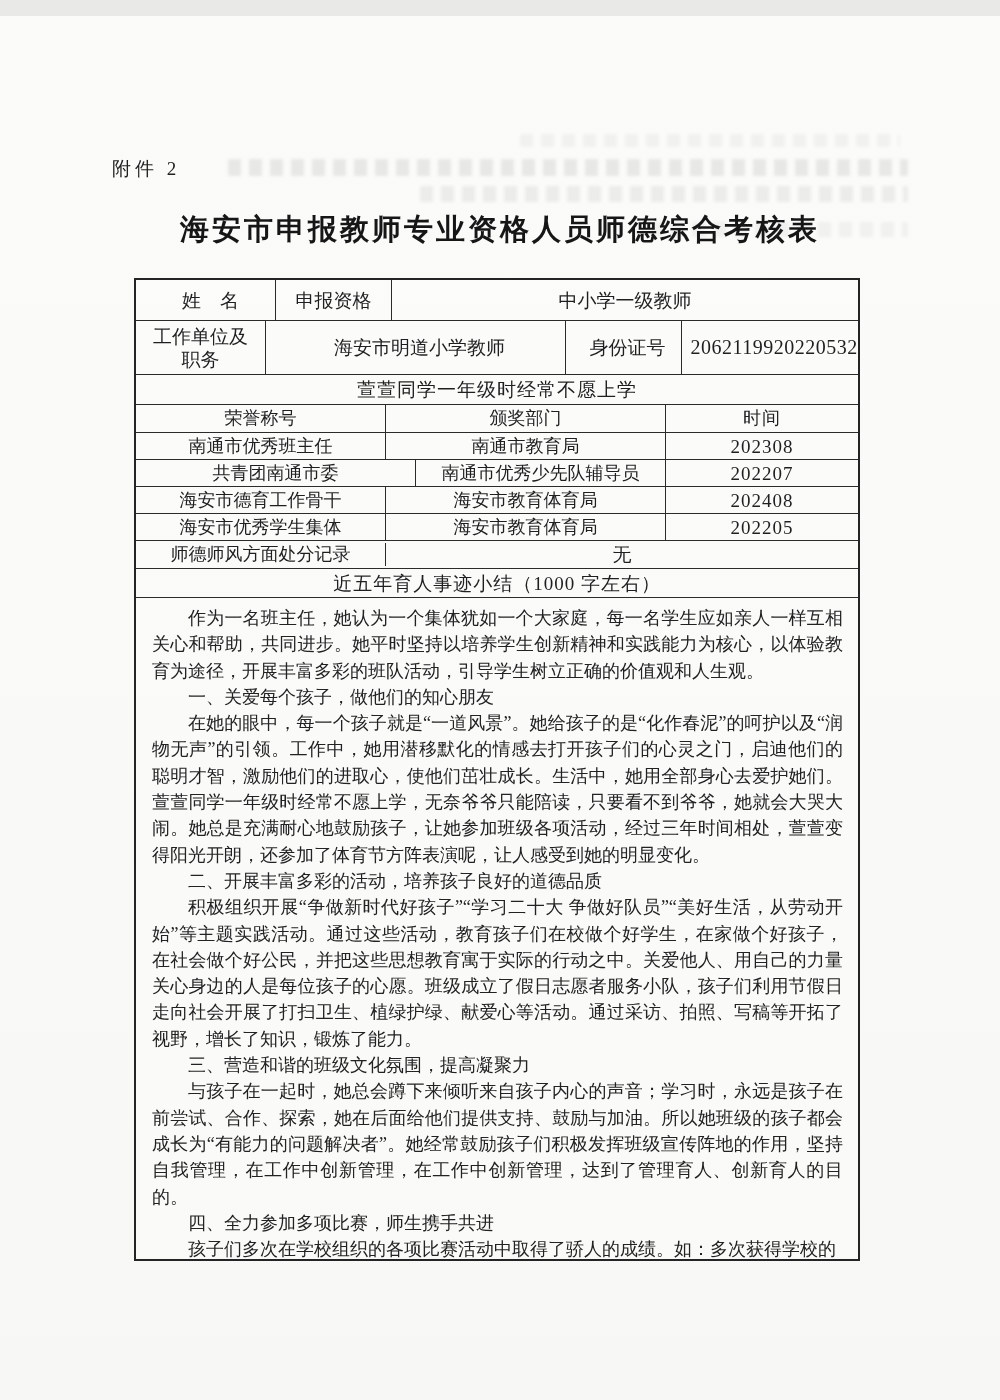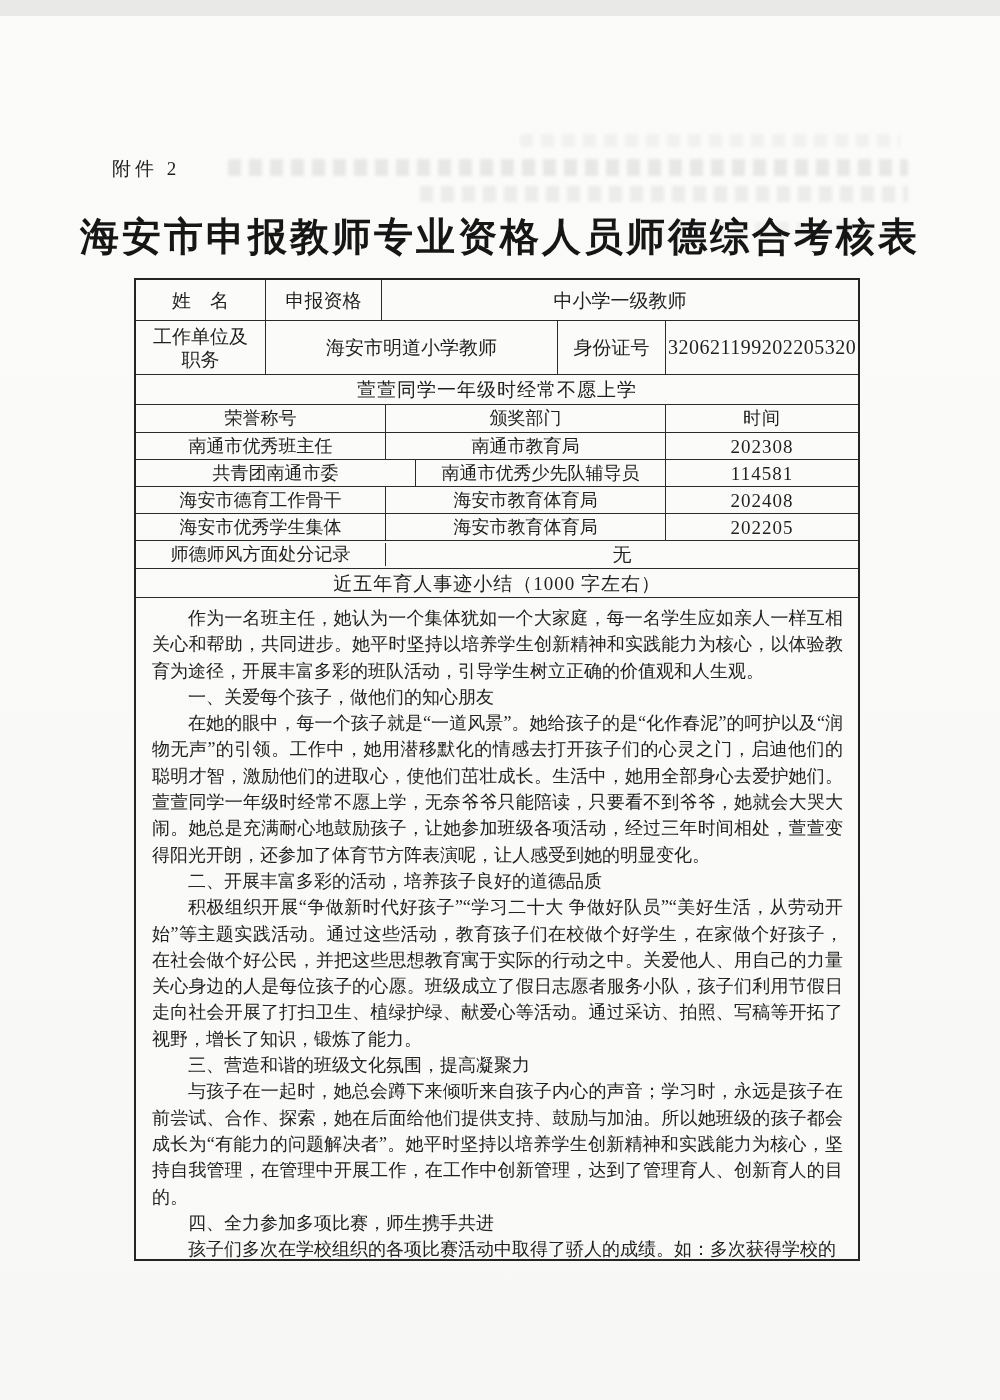"海安市申报教师专业资格人员师德综合考核表" .title { font-size: 39px -> 29px }
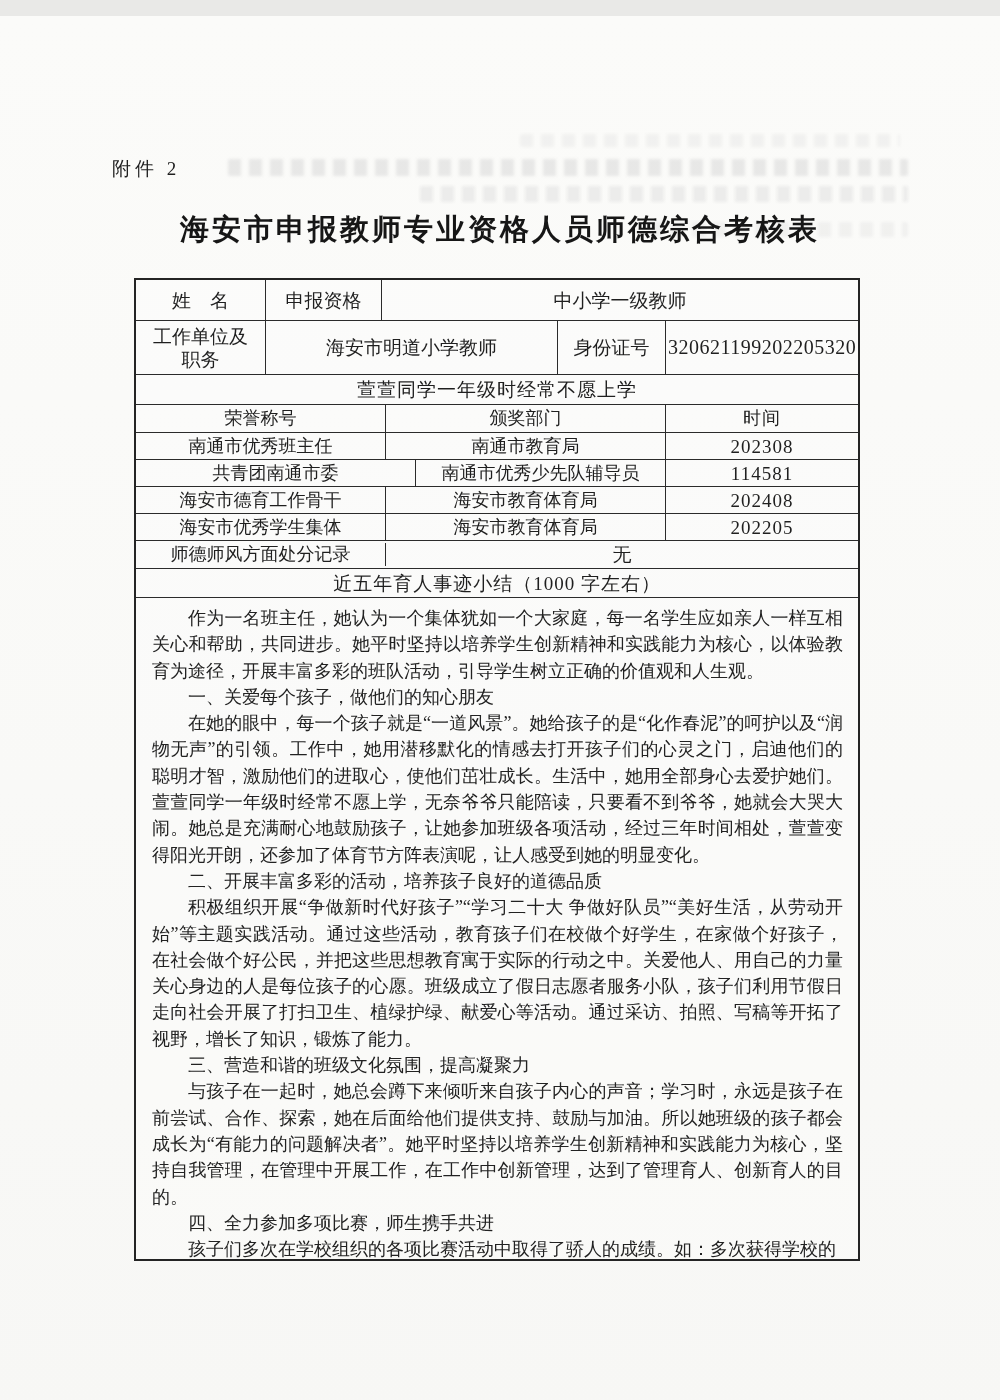"姓 名" .r1 { padding-left: none -> 10px }
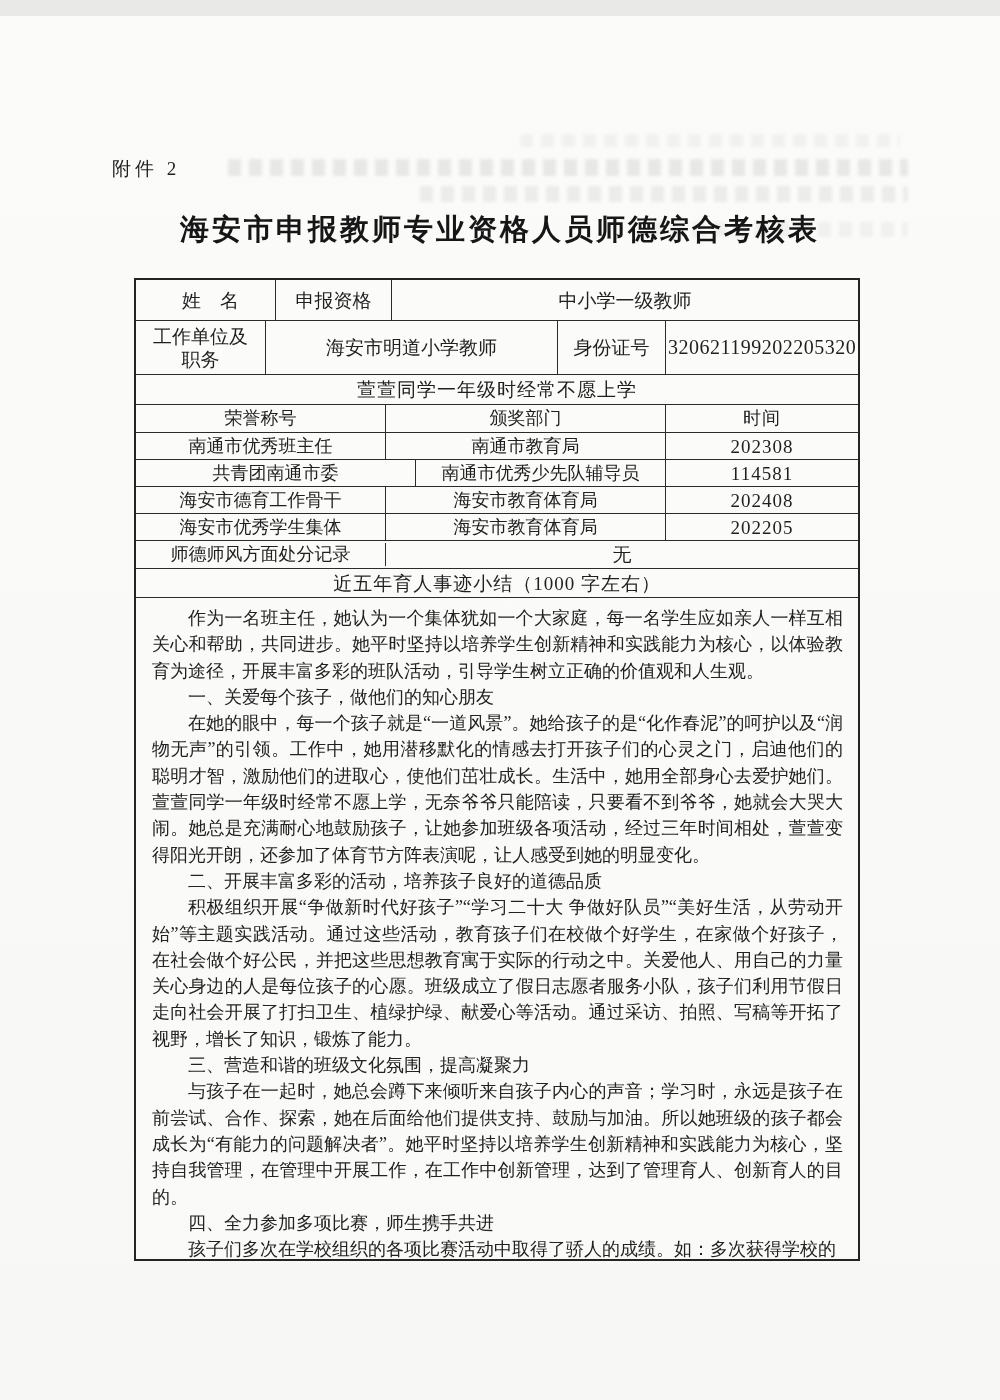"工作单位及职务" .r2 { gap: none -> 8px }
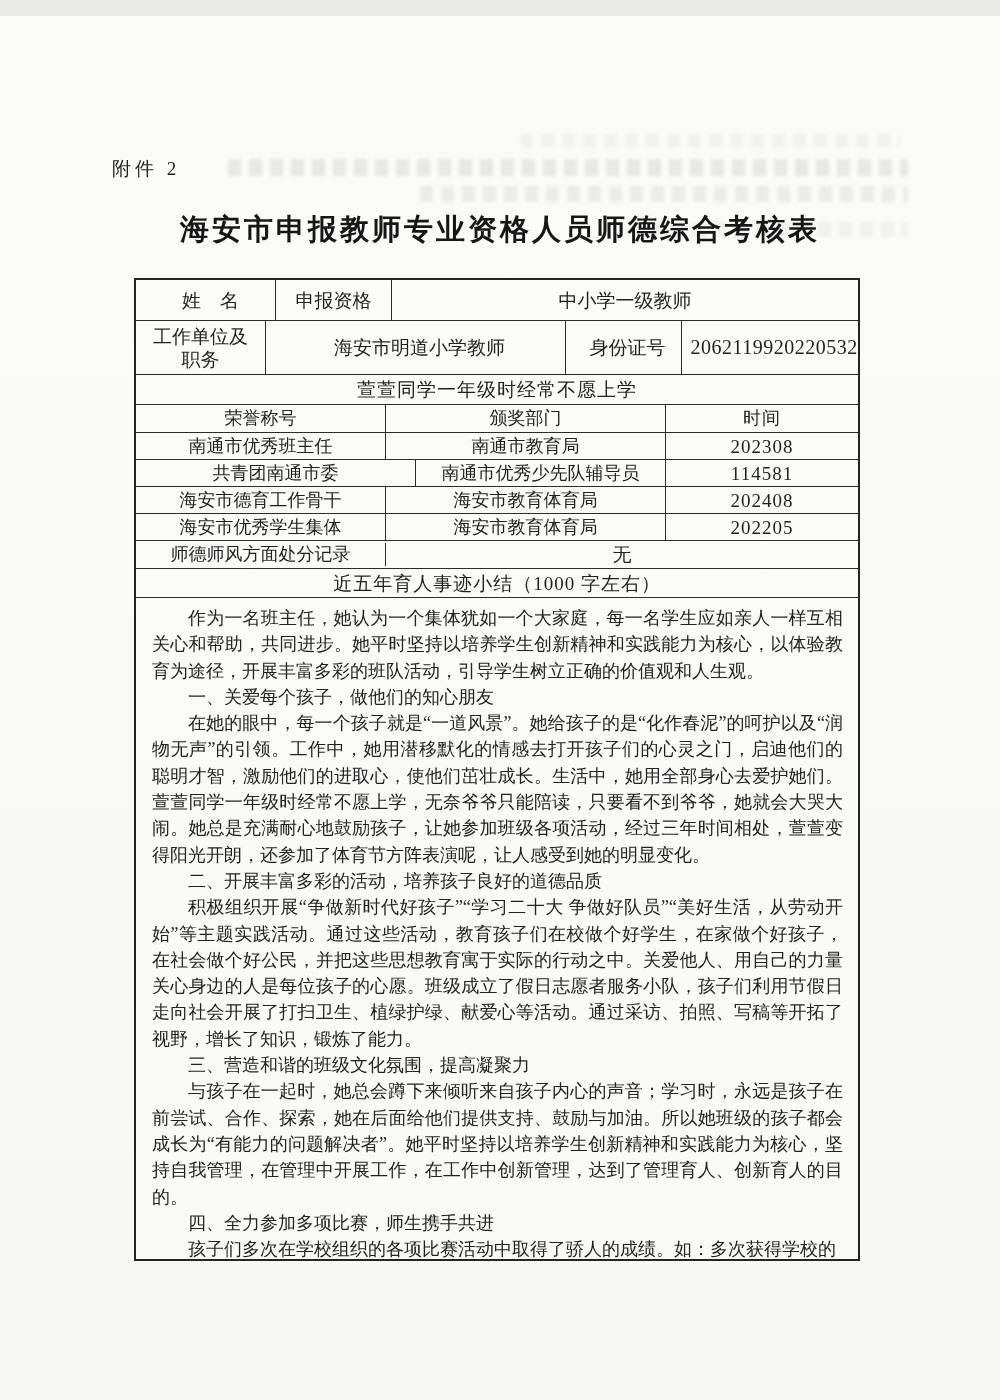"114581" div.cell { text: 114581 -> 202207 }
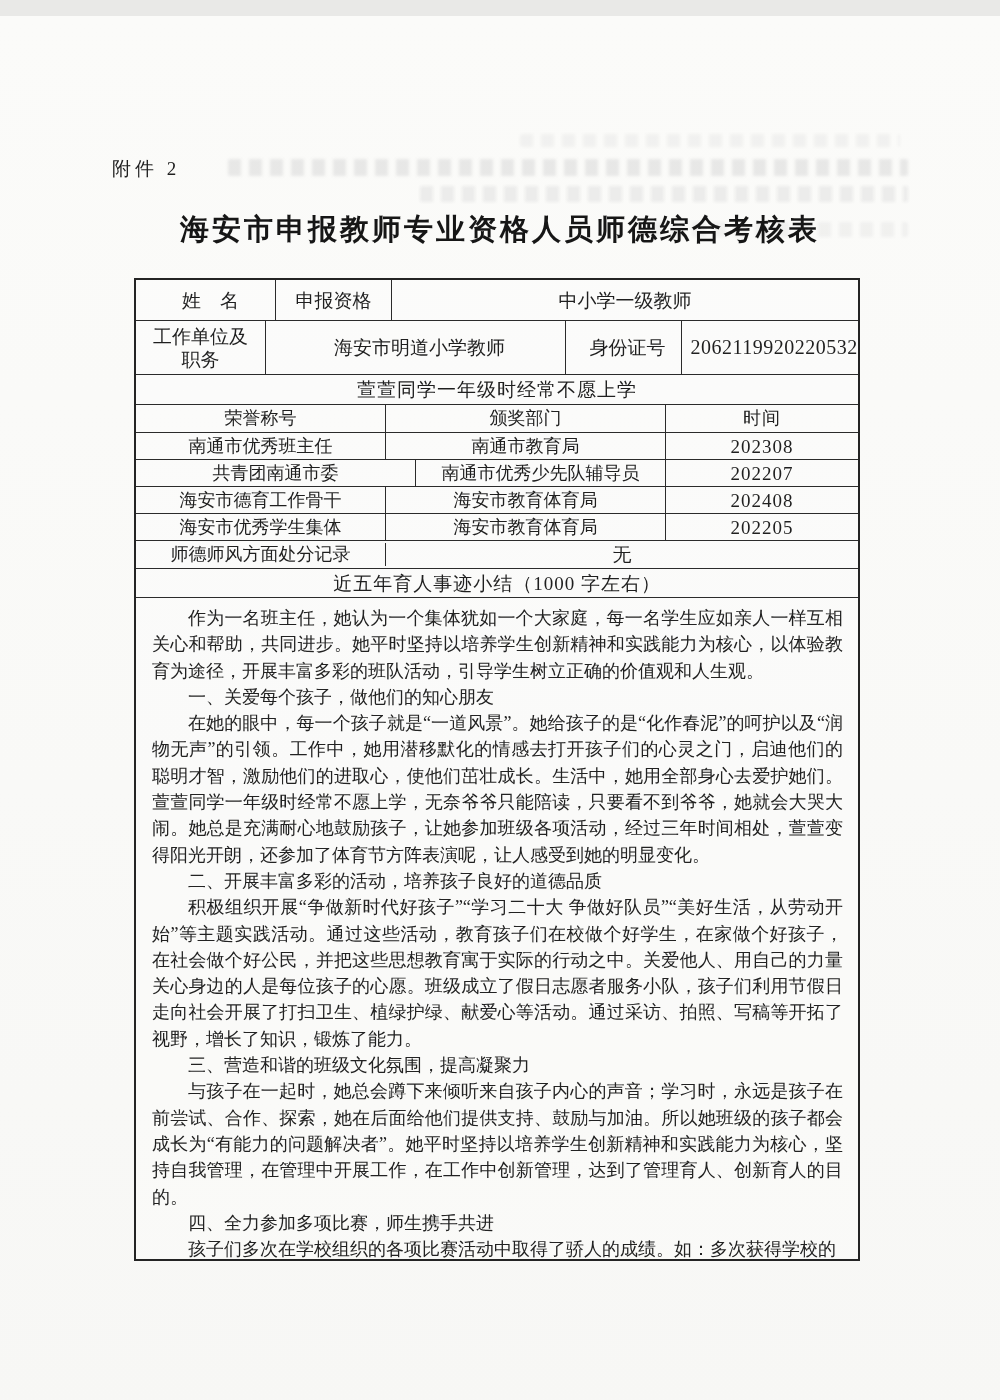"与孩子在一起时，她总会蹲下来倾听来自孩子内心的声音；学习时，永远是孩子在前尝试、" p { text: 平时坚持以培养学生创新精神和实践能力为核心，坚持自我管理，在管理中开展工作 -> 经常鼓励孩子们积极发挥班级宣传阵地的作用，坚持自我管理，在工作中创新管理 }
